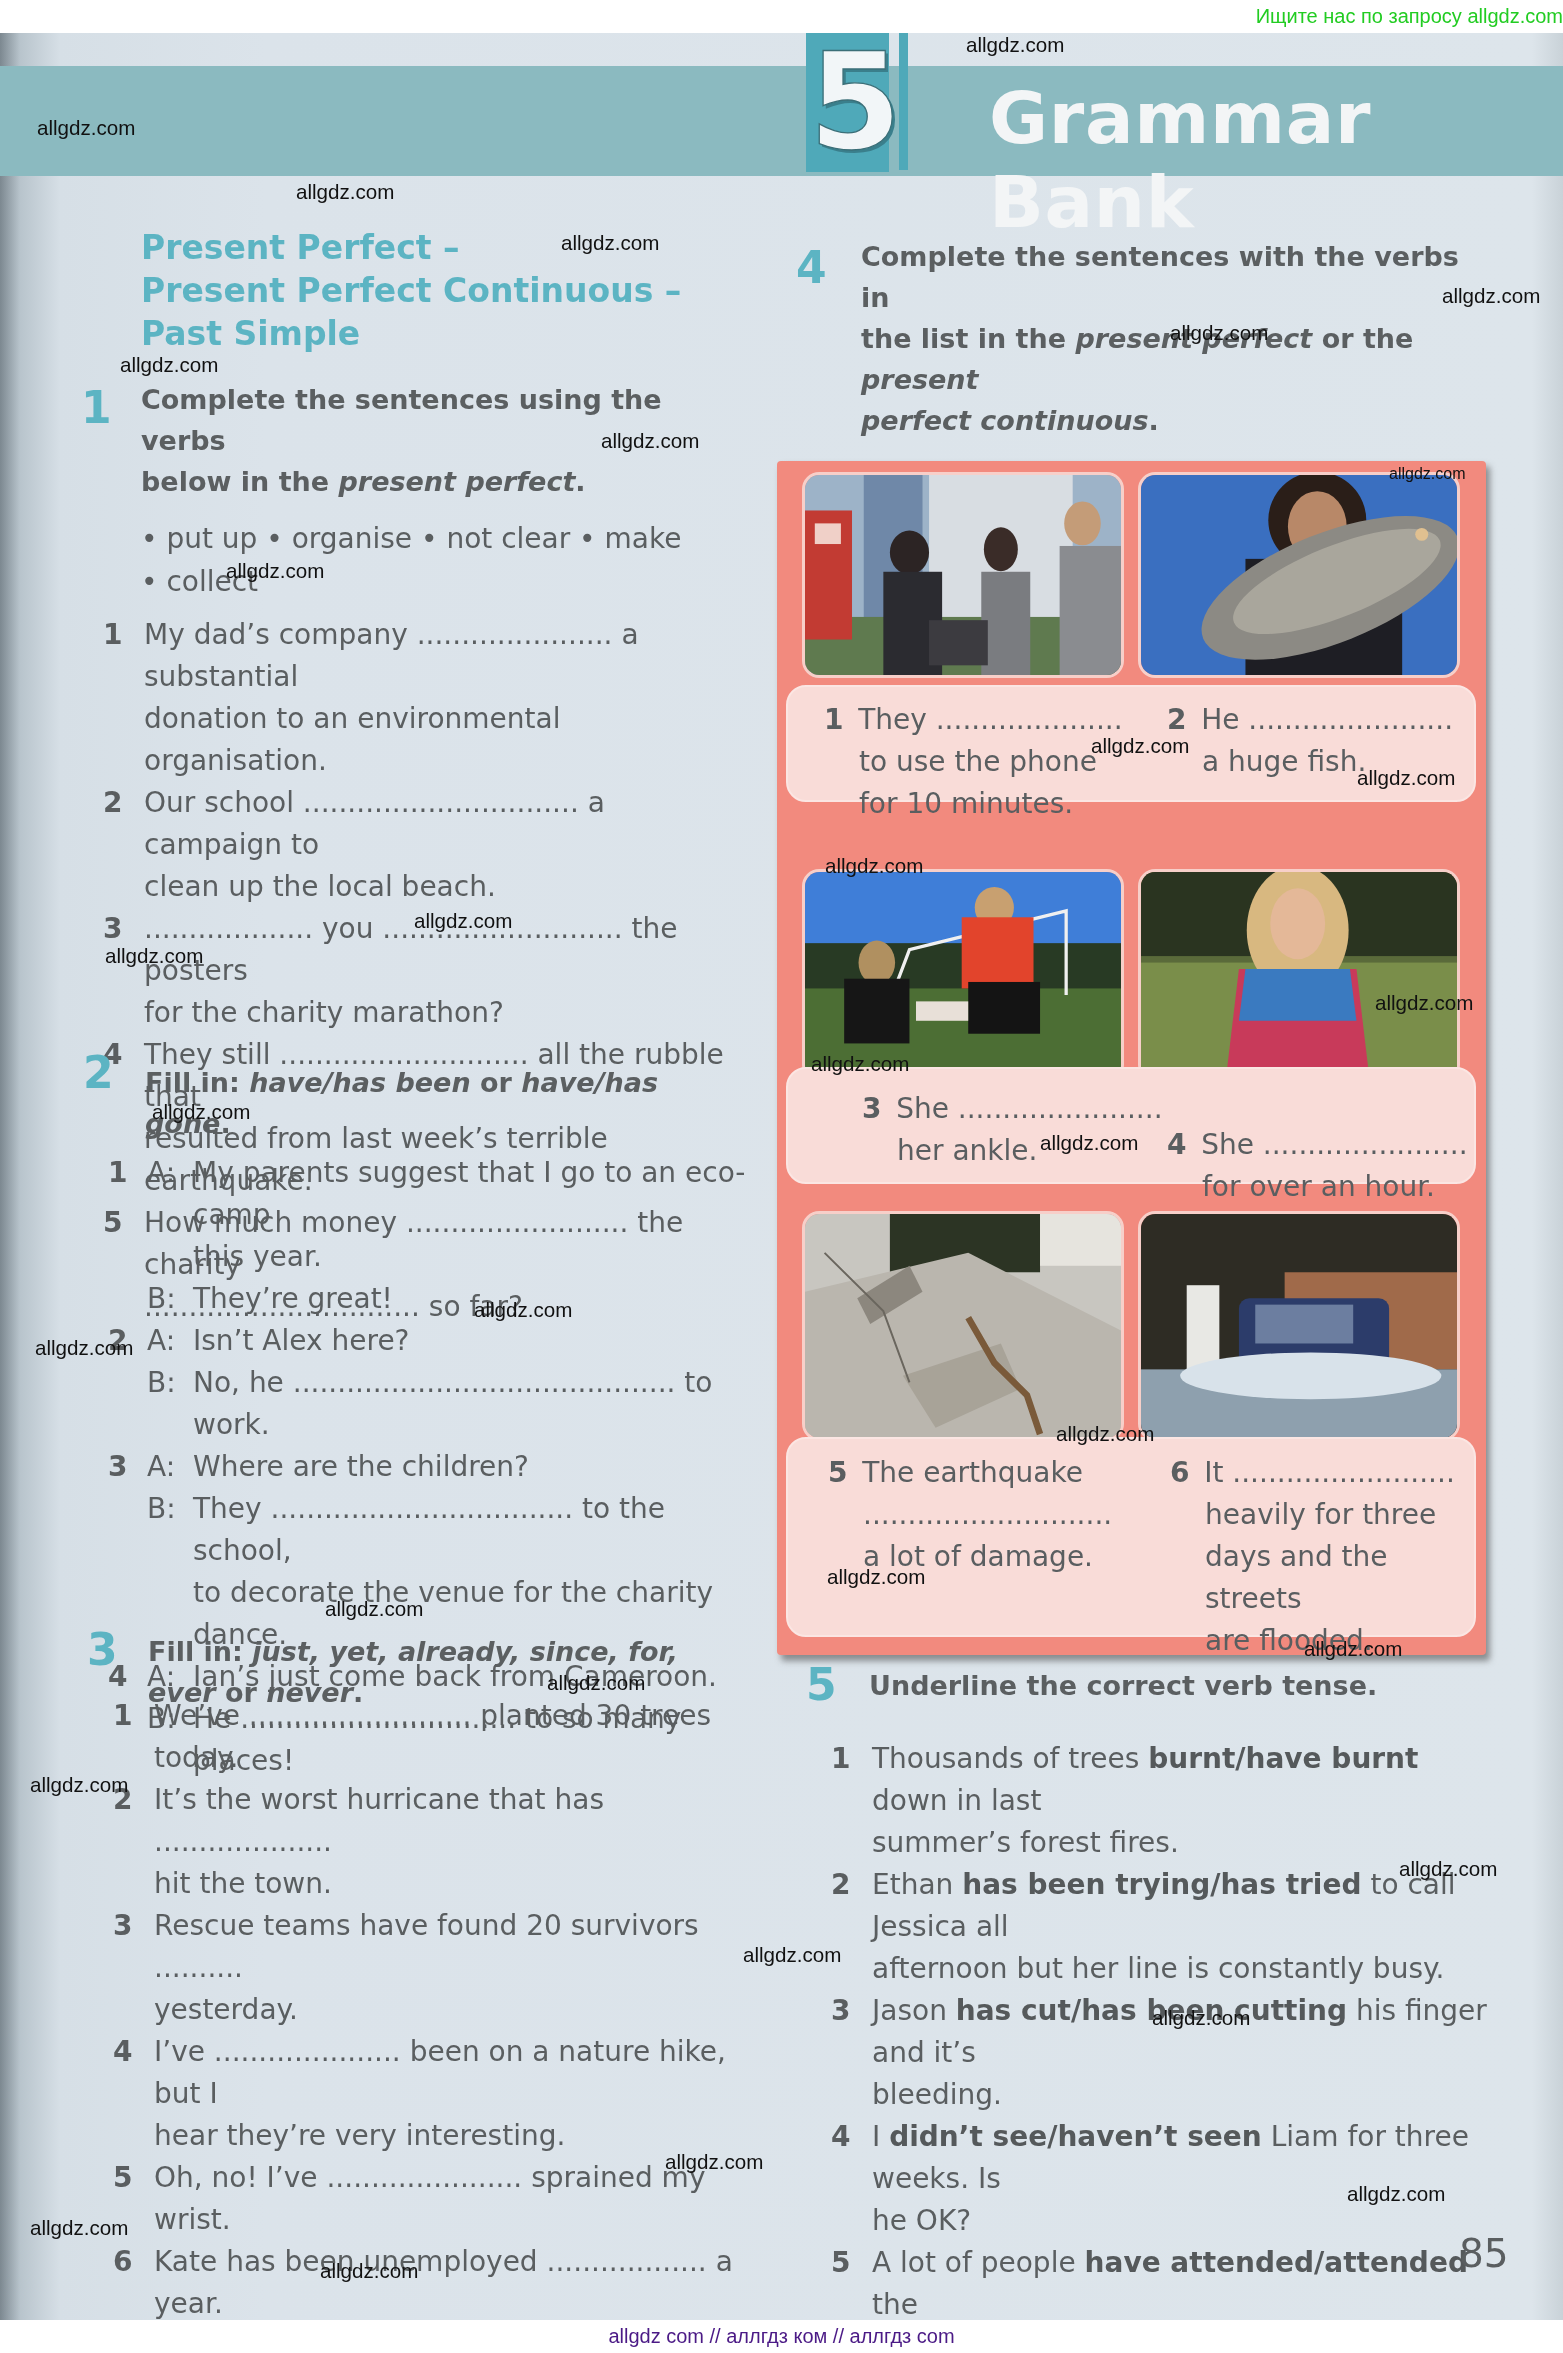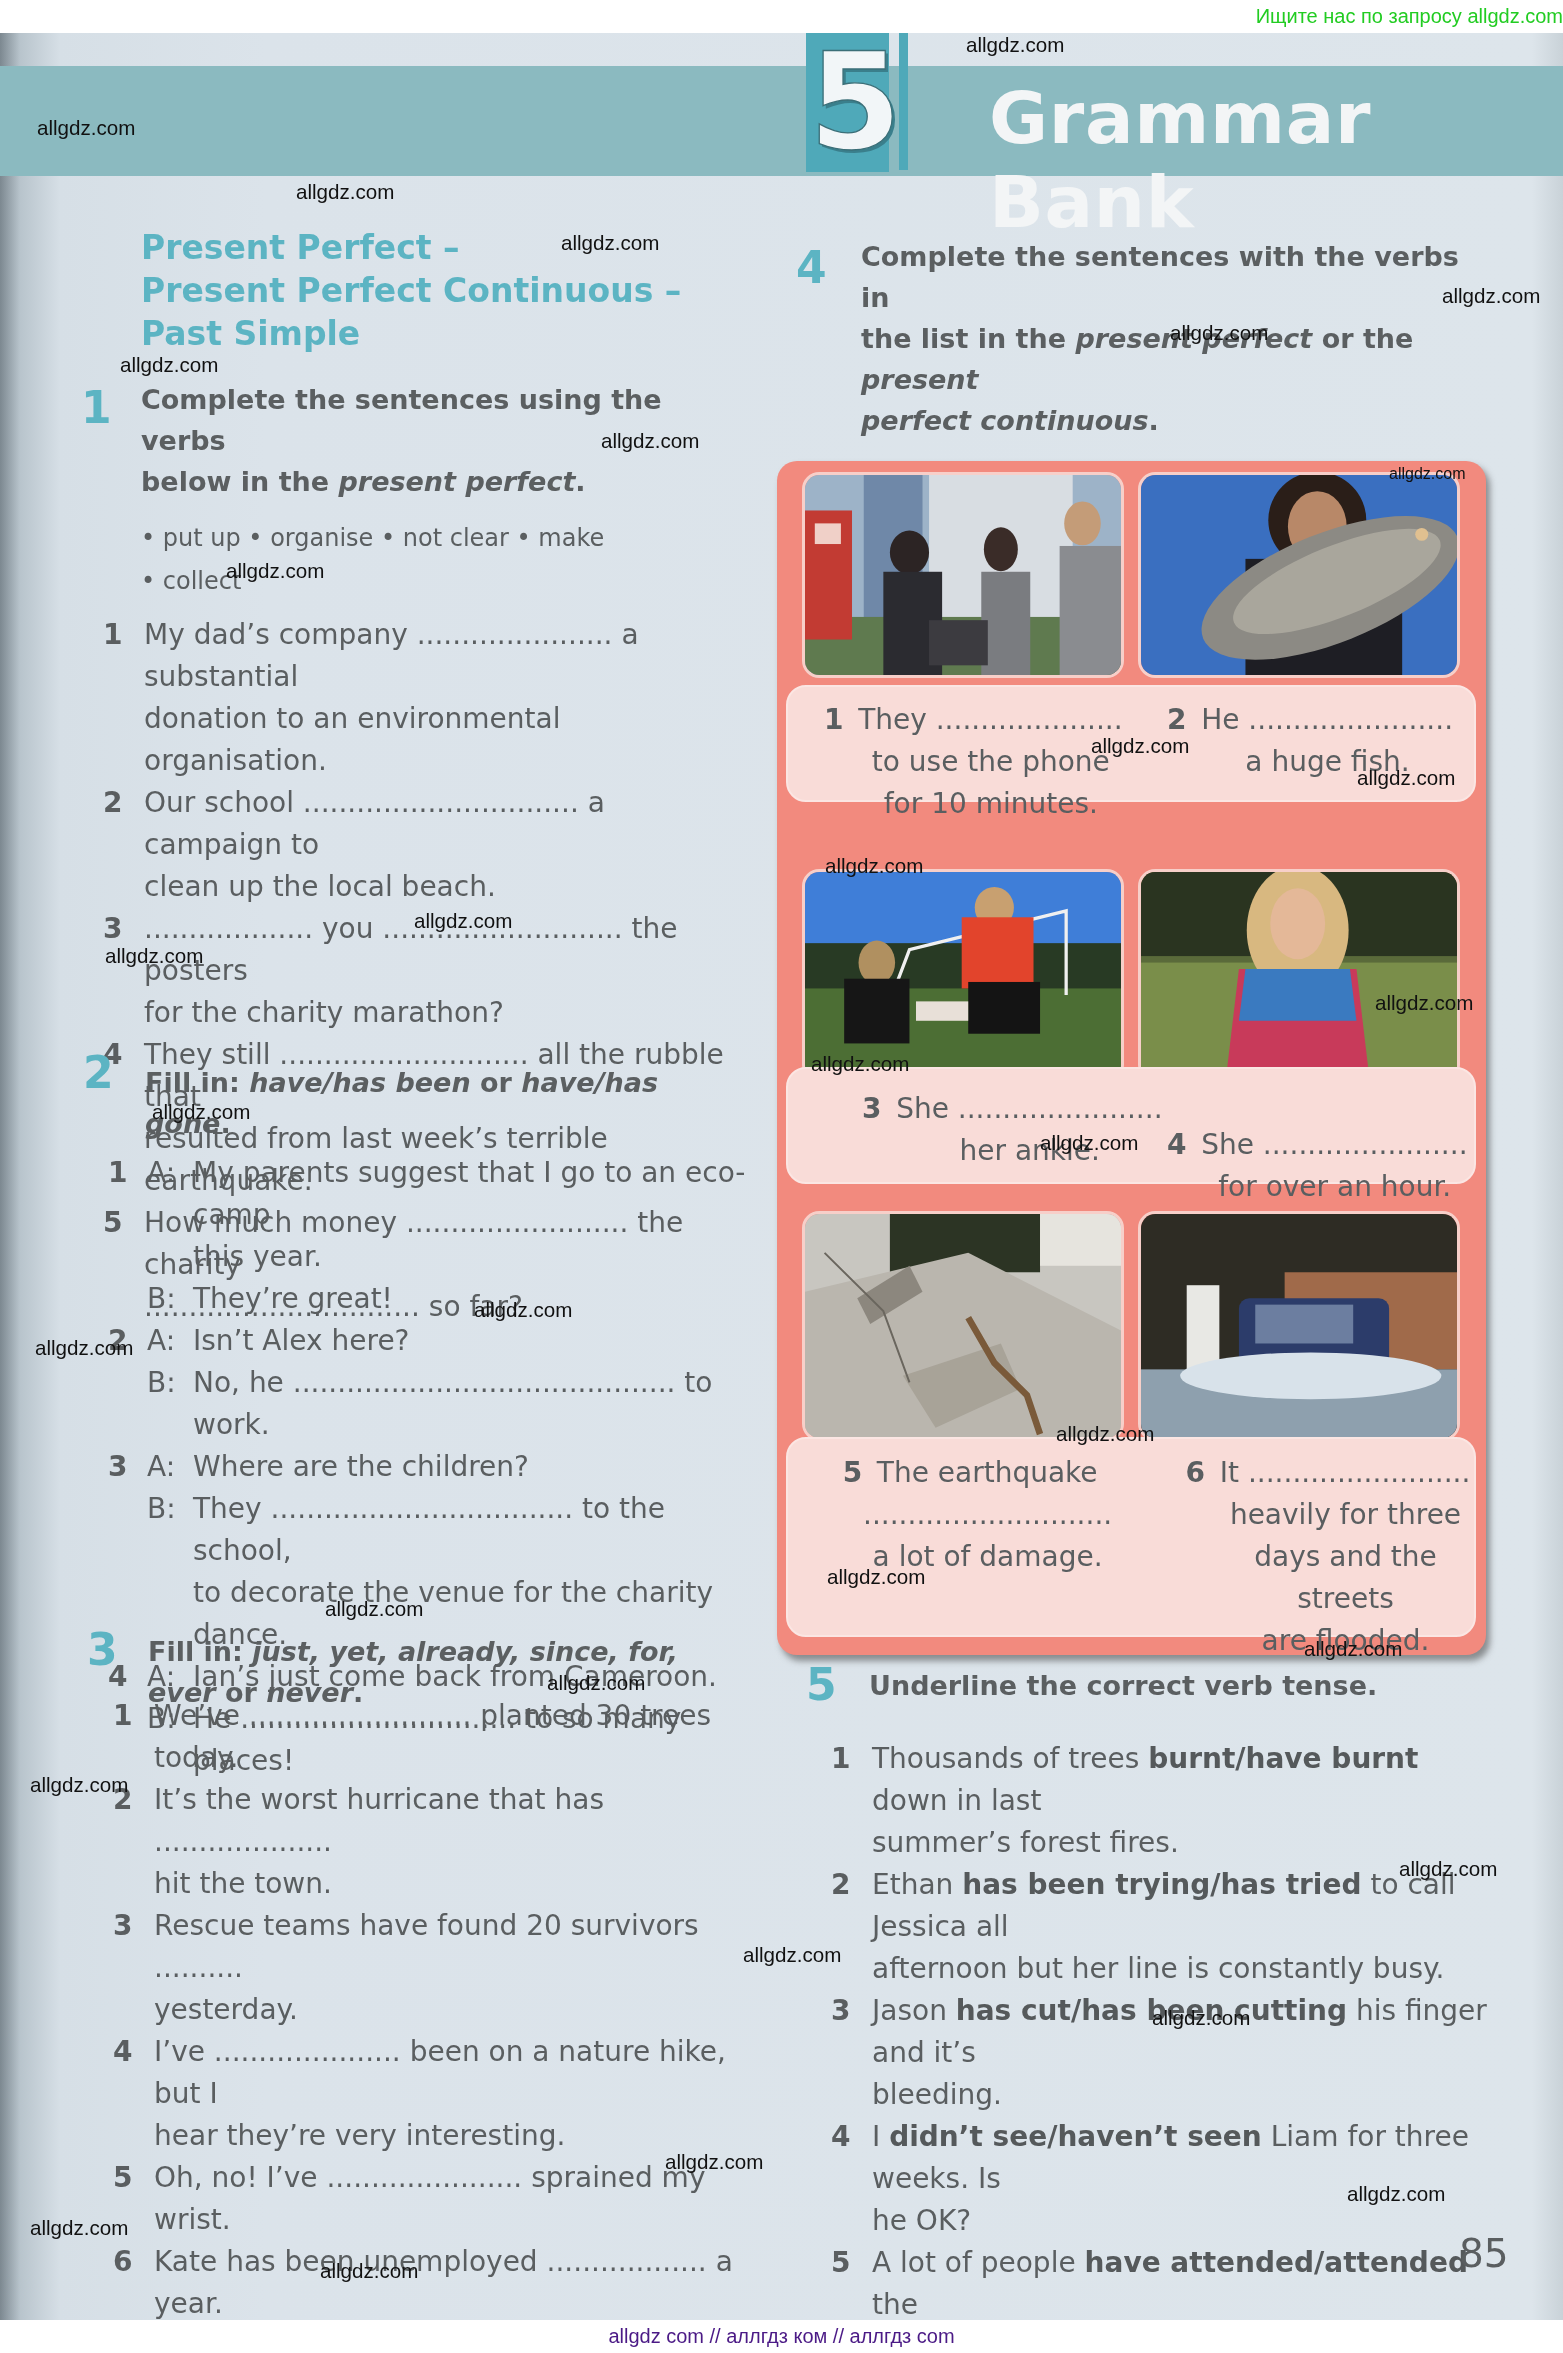"• put up • organise" .verbs { font-size: 24px -> 28px }
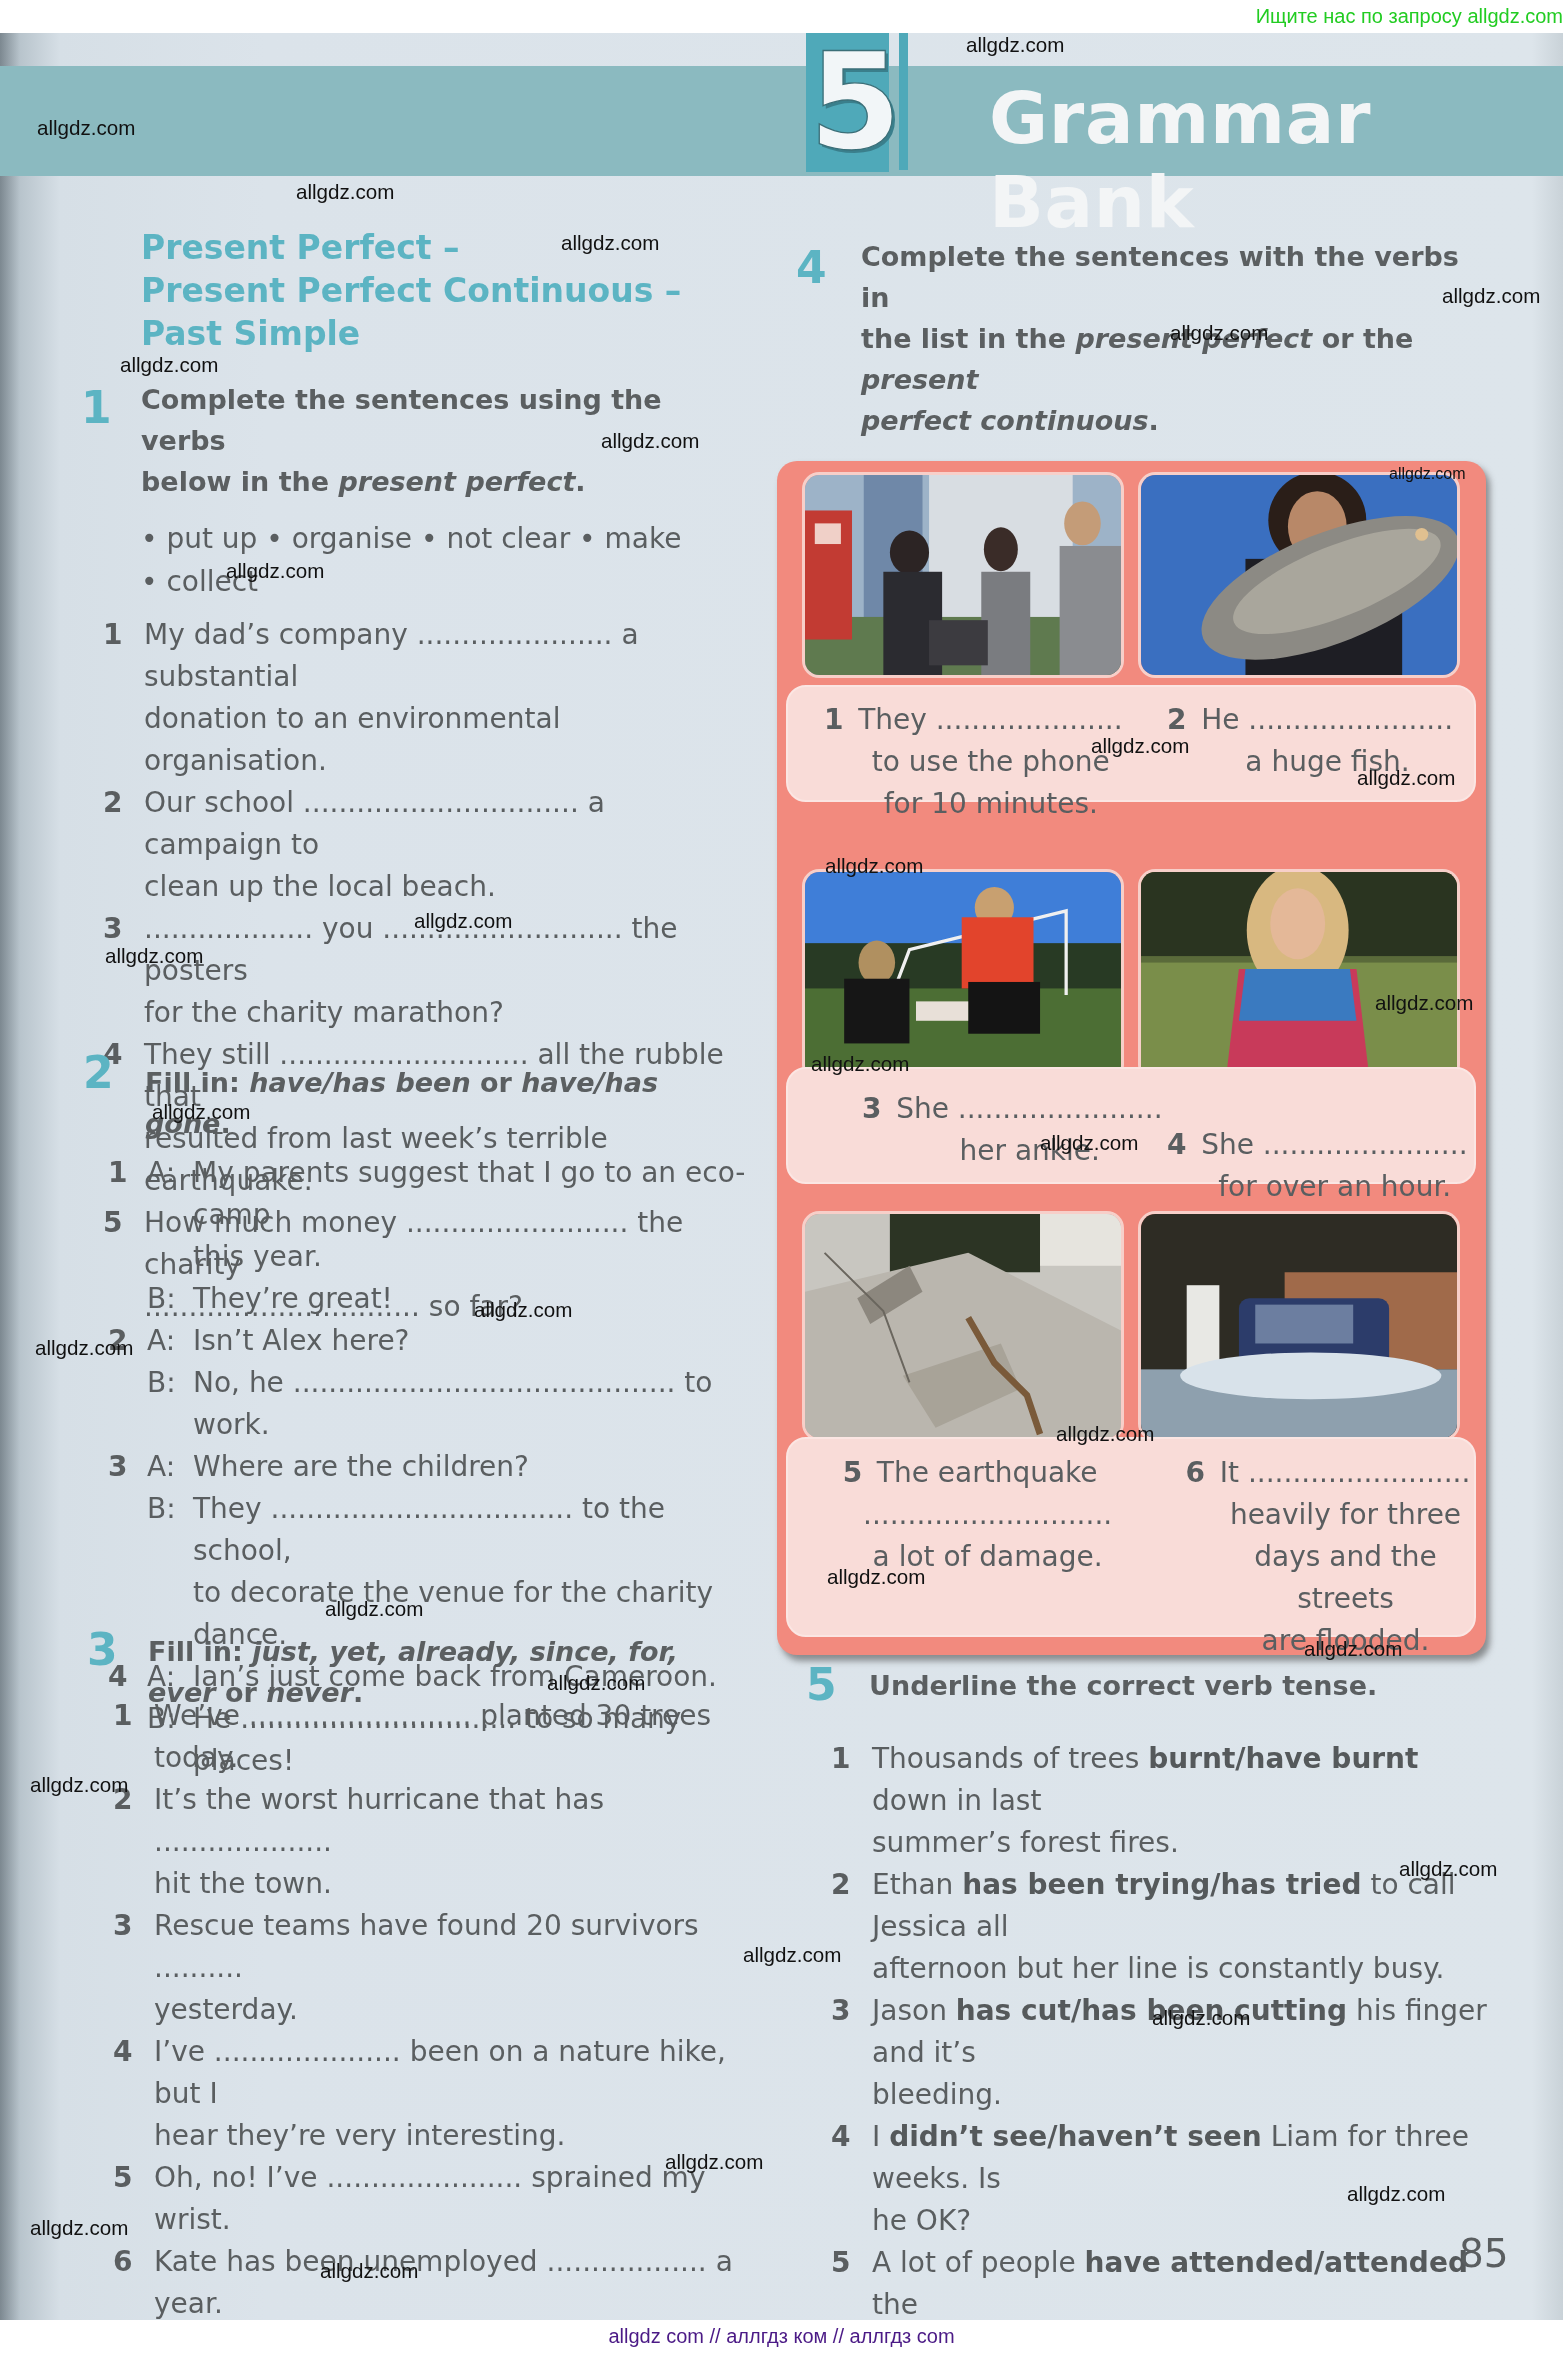"1 They ....................." .pink-frame { border-radius: 20px -> 4px; text-align: center -> none }
